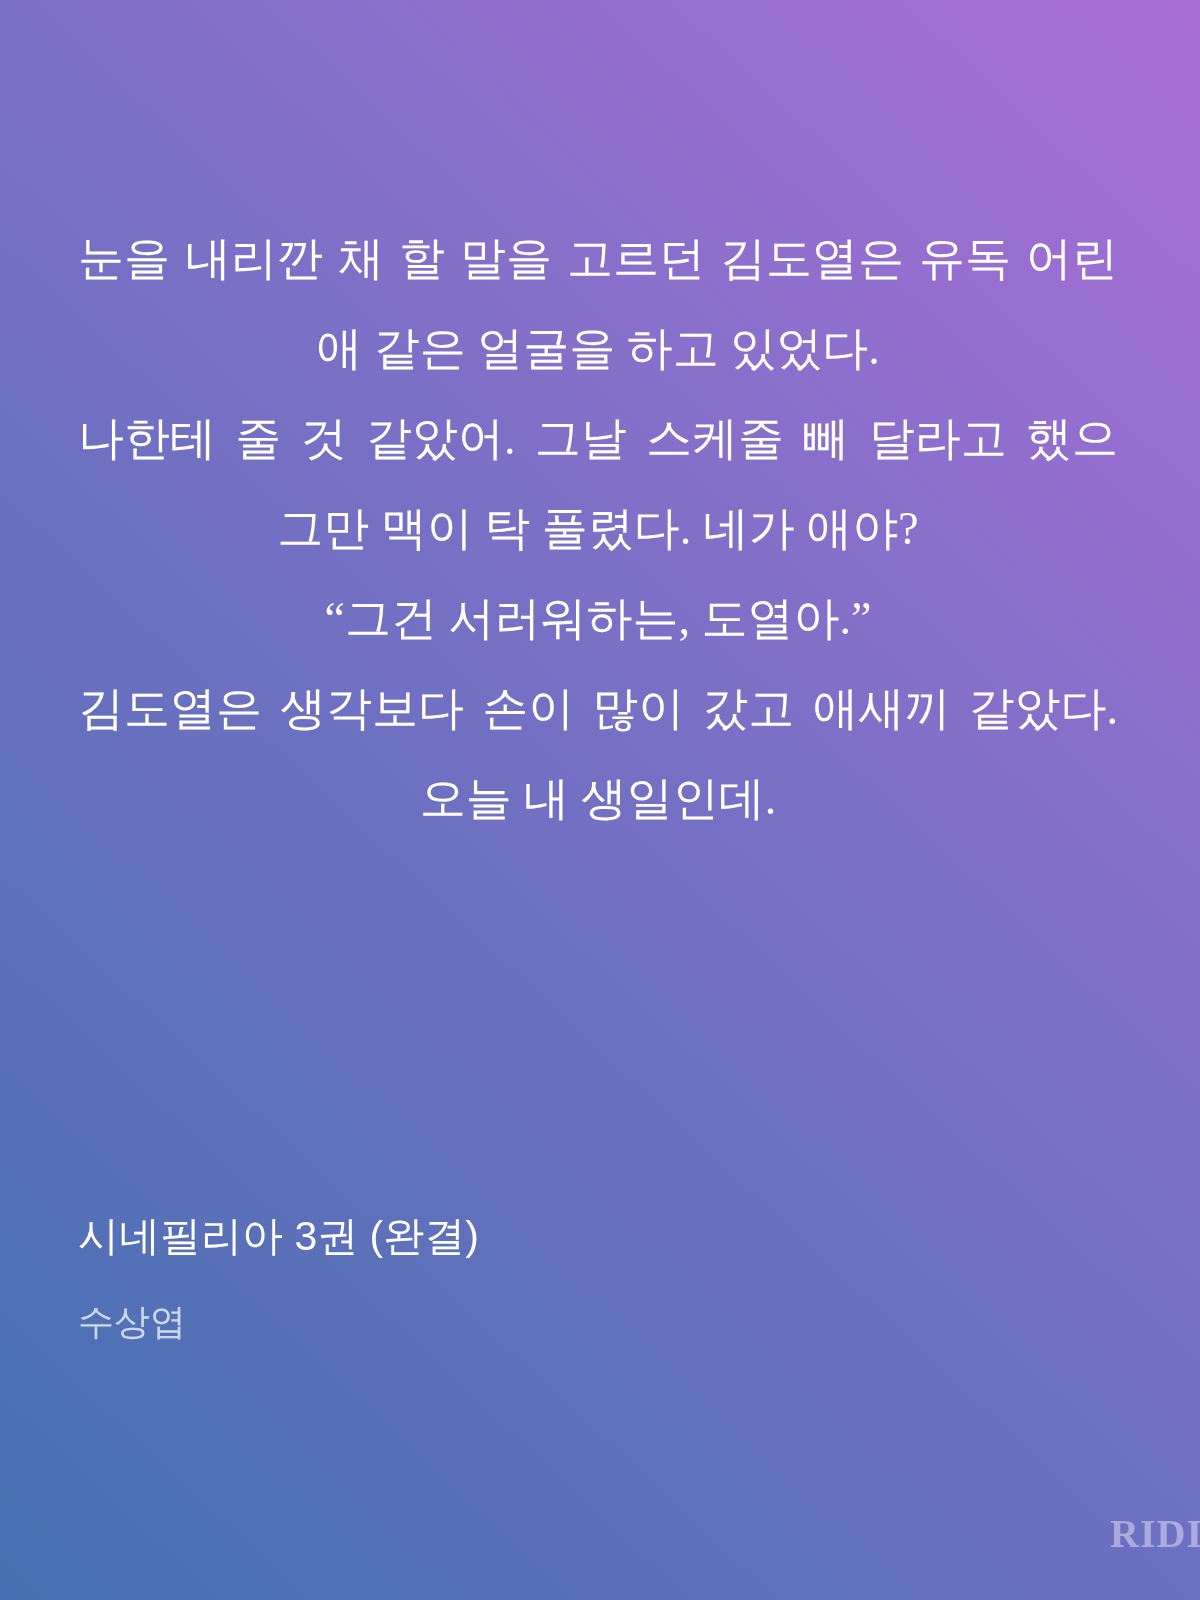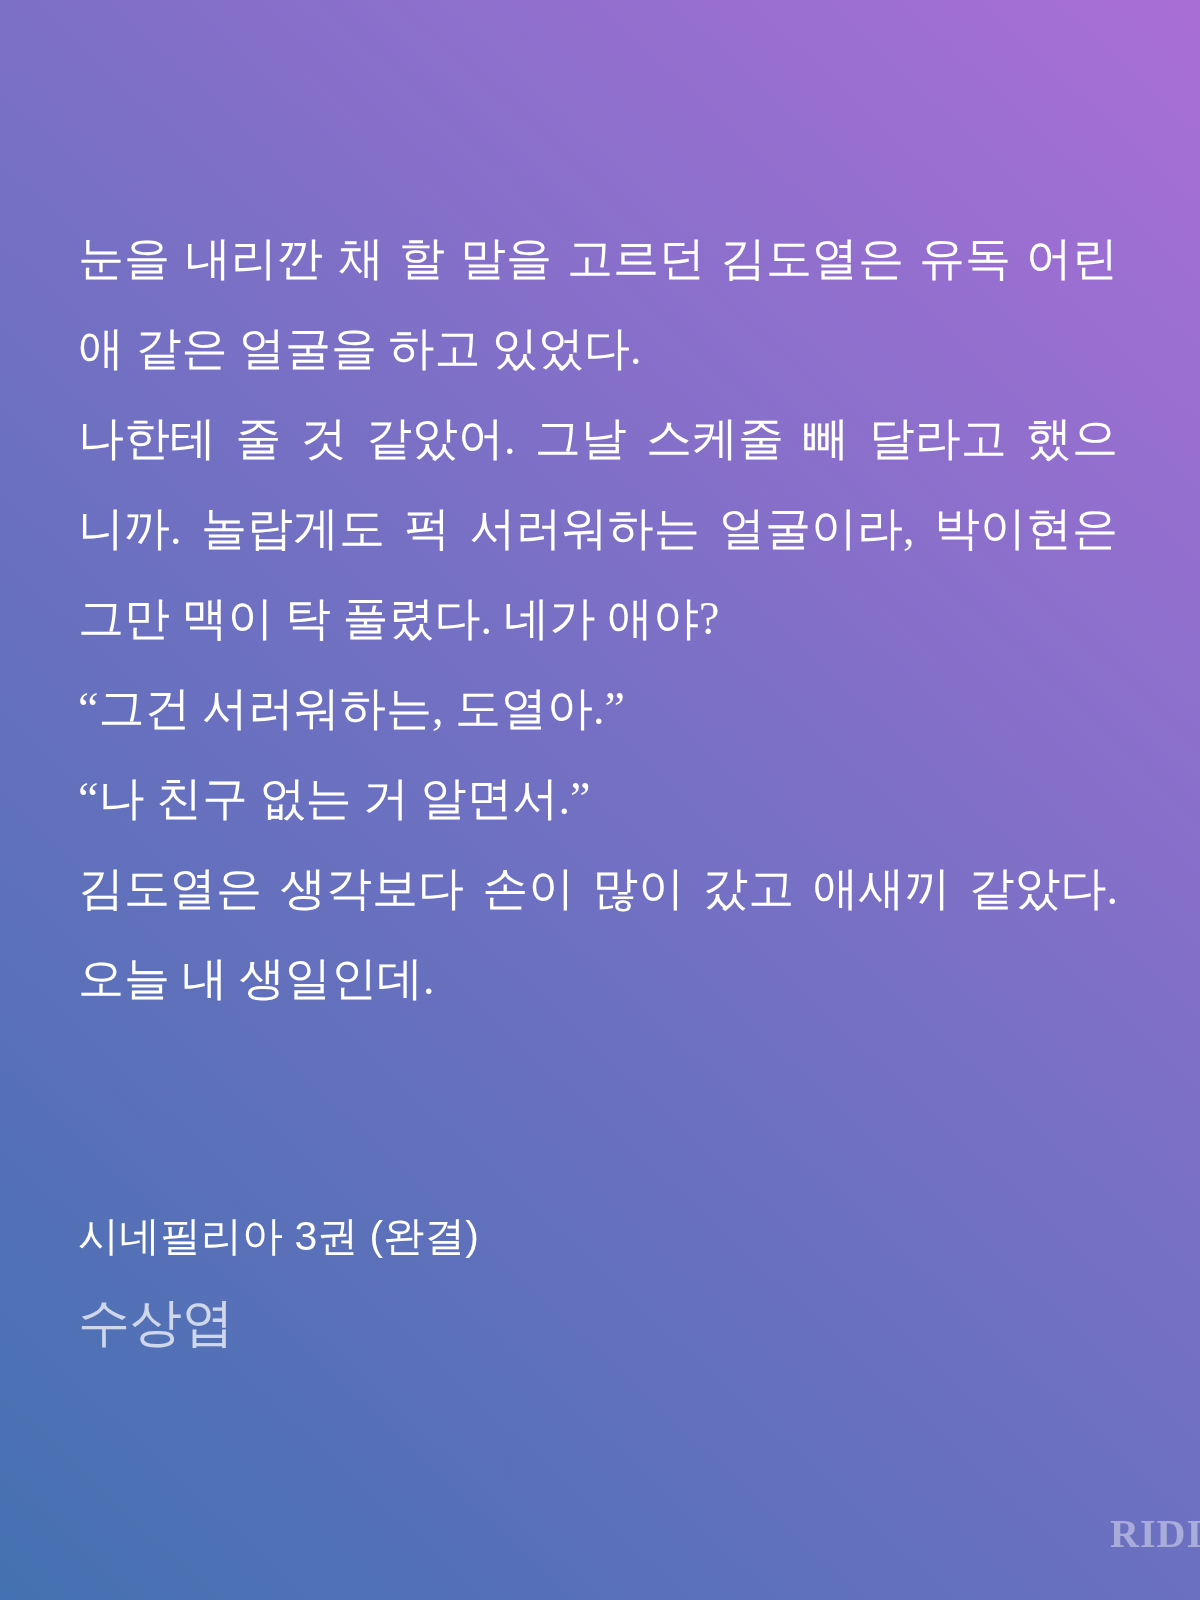"애 같은 얼굴을 하고 있었다." .quote .line { text-align: left -> center }
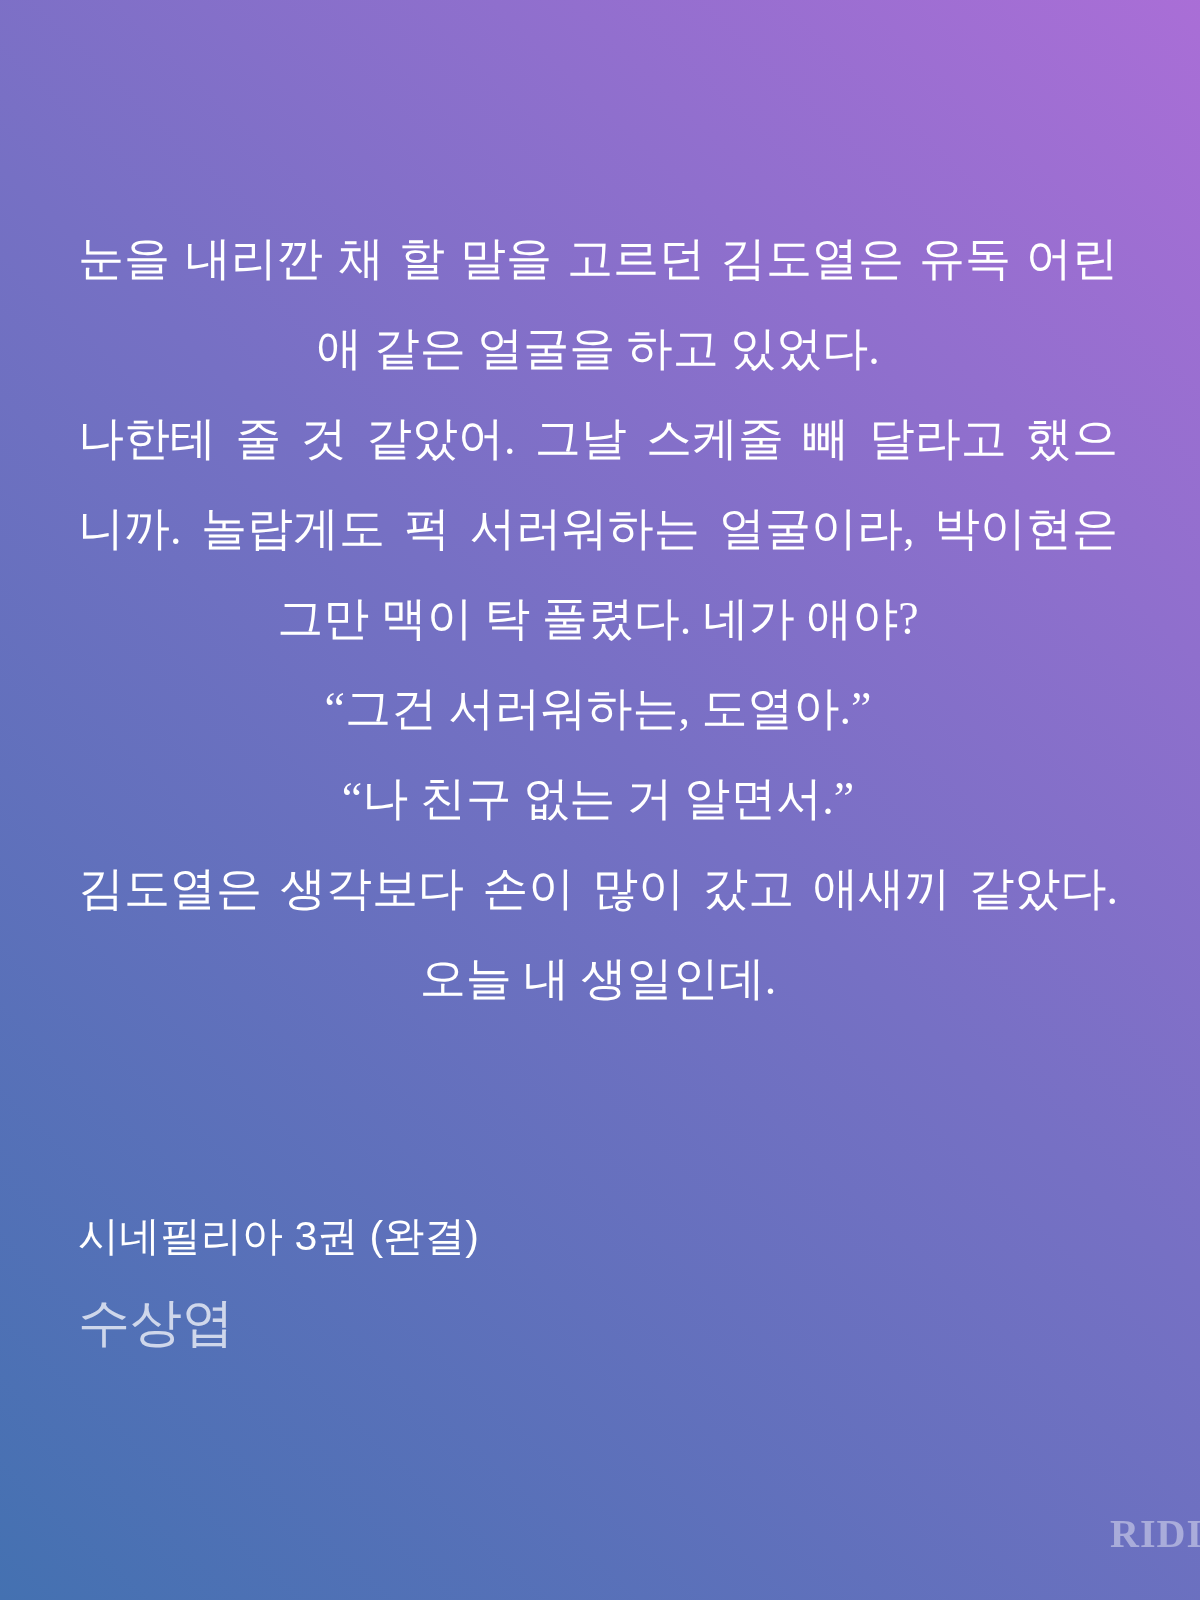"니까. 놀랍게도 퍽 서러워하는 얼굴이라," div.line { html: <div>니까. 놀랍게도 퍽 서러워하는 얼굴이라, 박이현은</div> -> none }
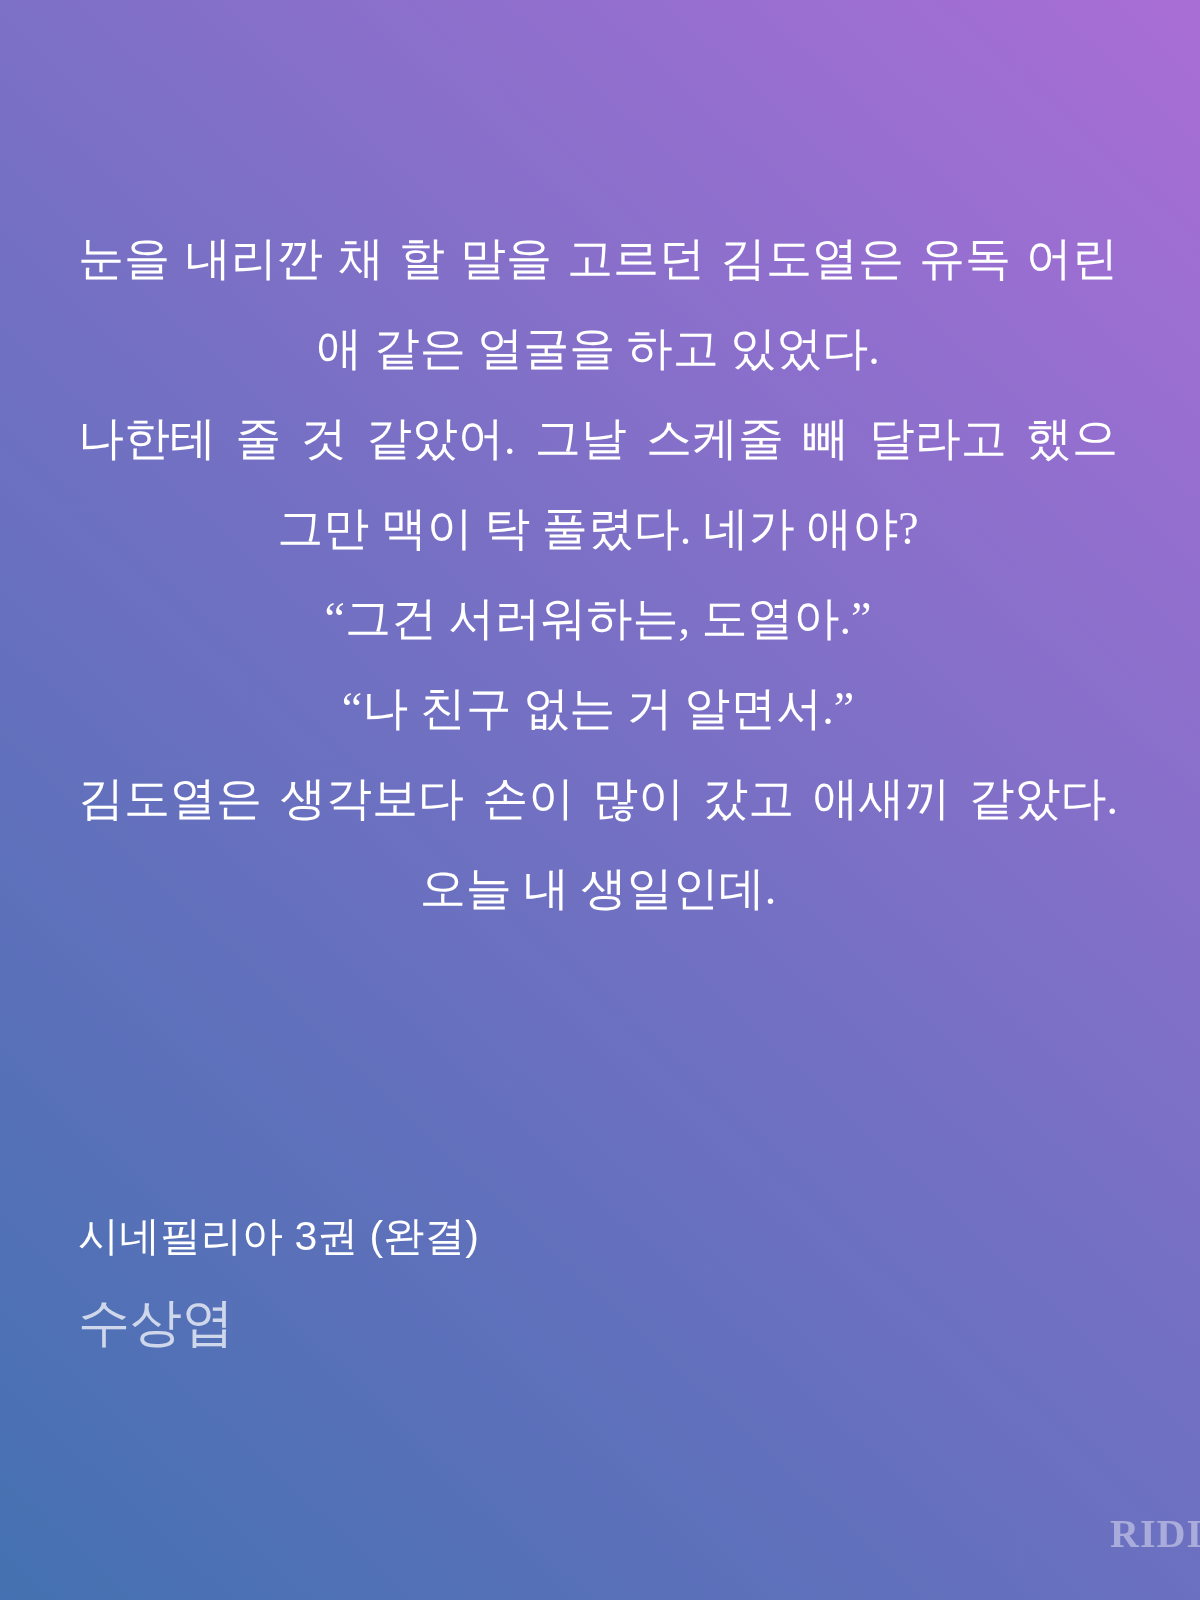"“나 친구 없는 거 알면서.”" div.line { html: <div>“나 친구 없는 거 알면서.”</div> -> none }
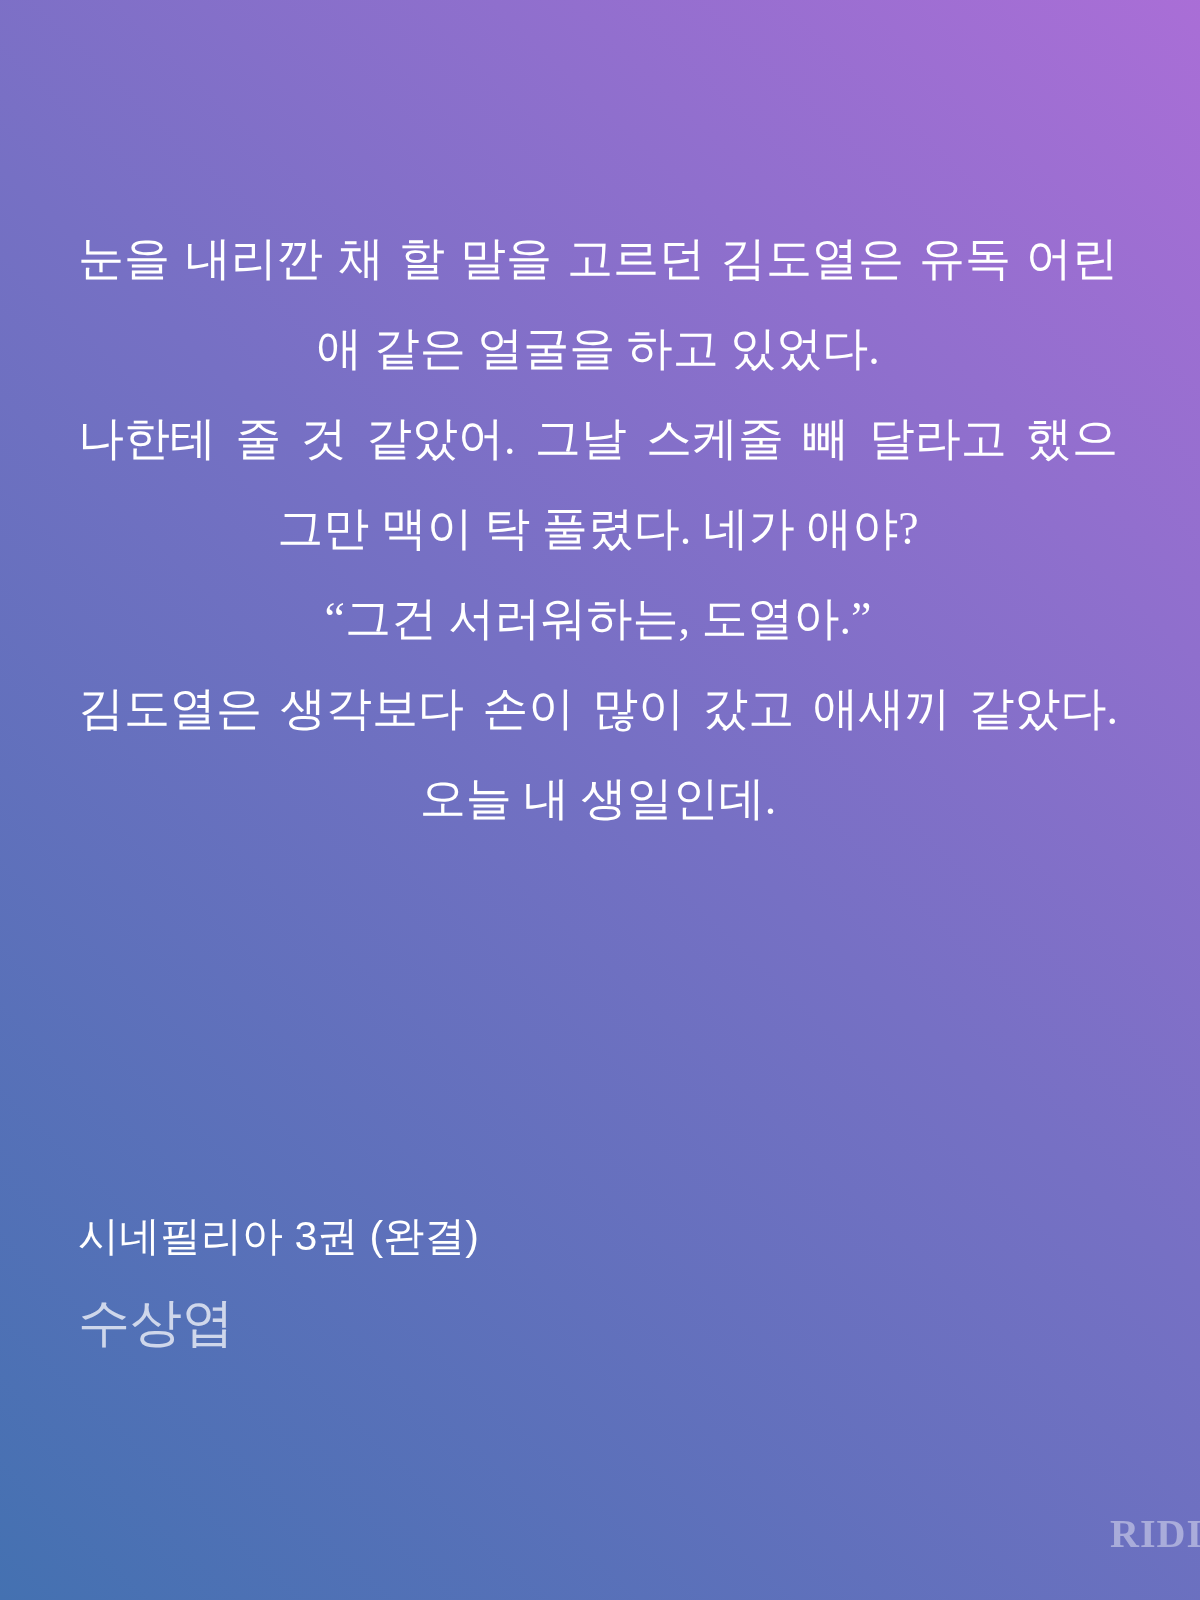"수상엽" .book-author { font-size: 52px -> 36px }
